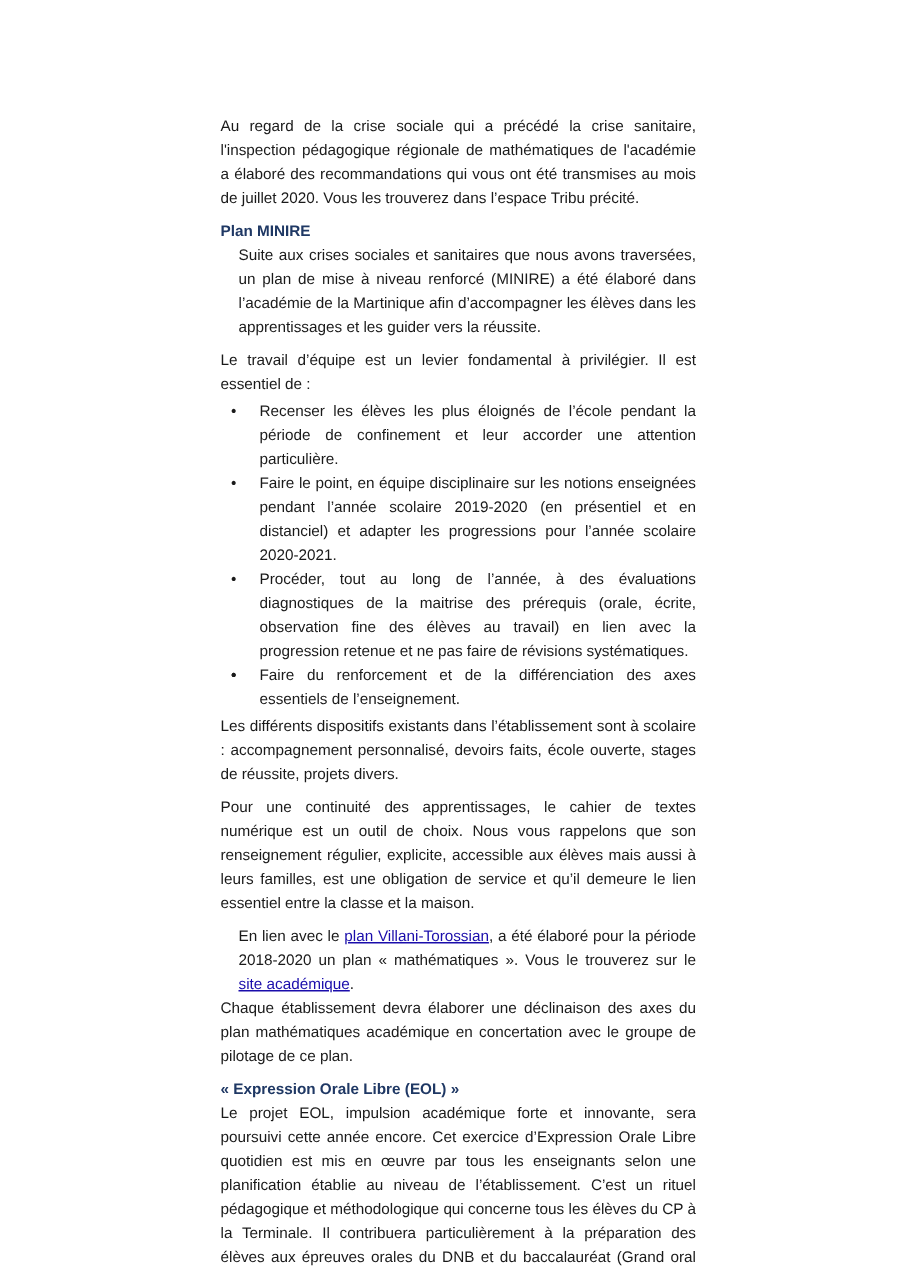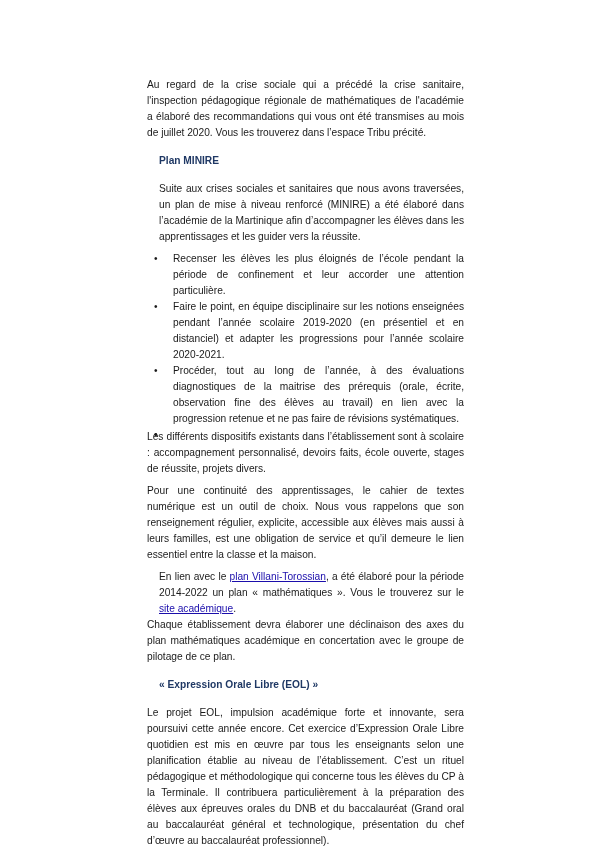"Plan MINIRE" .h { margin: 12px -> 0 }
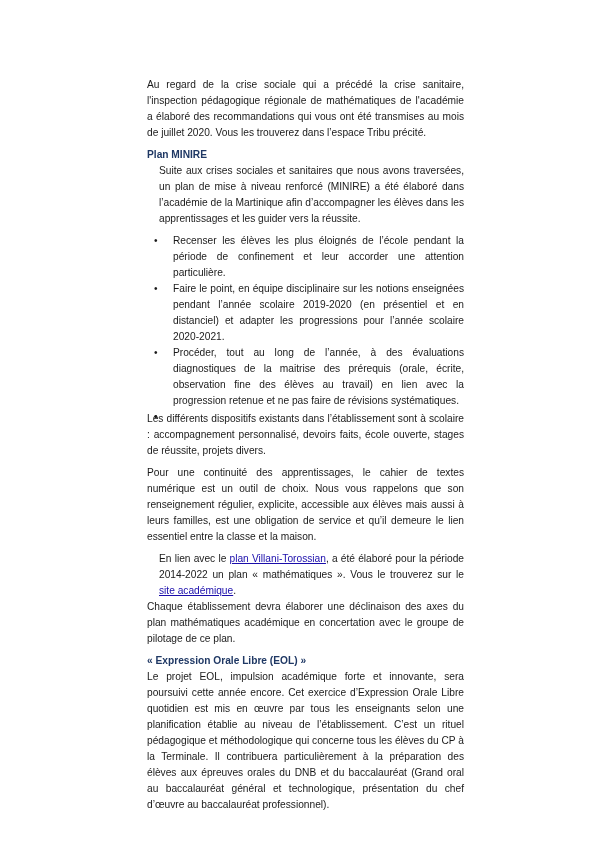"Le travail d’équipe est un" p { html: none -> <p>Le travail d’équipe est un levier fondamental à privilégier. Il est essentiel de :</p> }
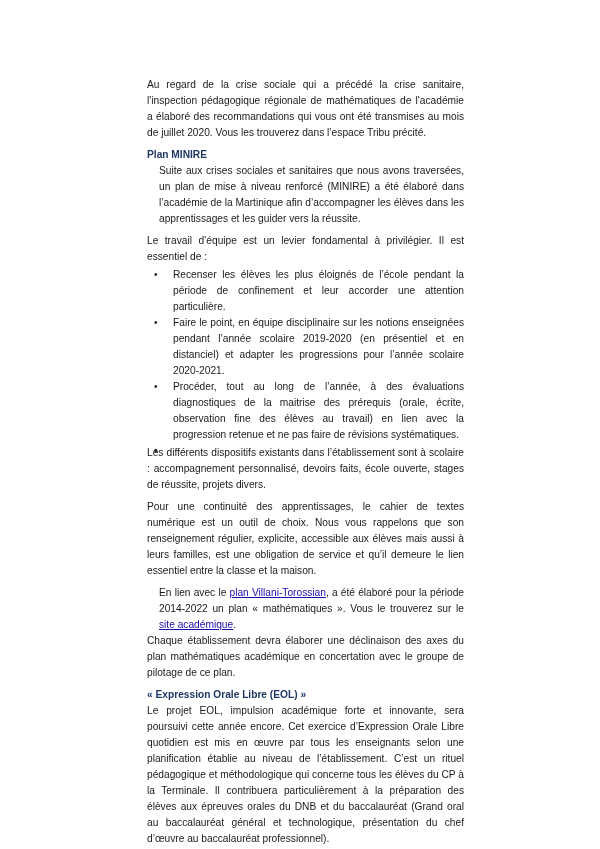"Faire du renforcement et de" span { html: none -> <span>Faire du renforcement et de la différenciation des axes essentiels de l’enseignement.</span> }
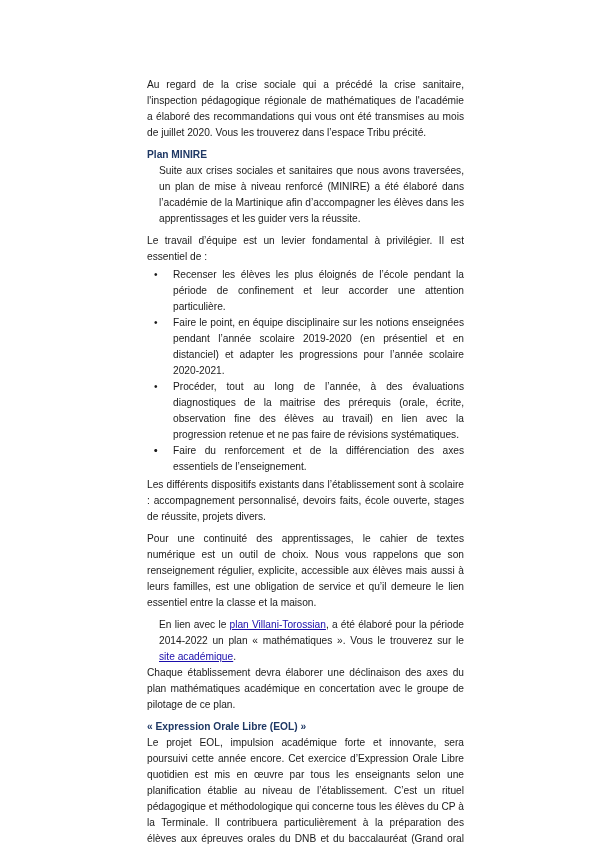", a été élaboré pour" span { text: 2014-2022 -> 2018-2020 }
